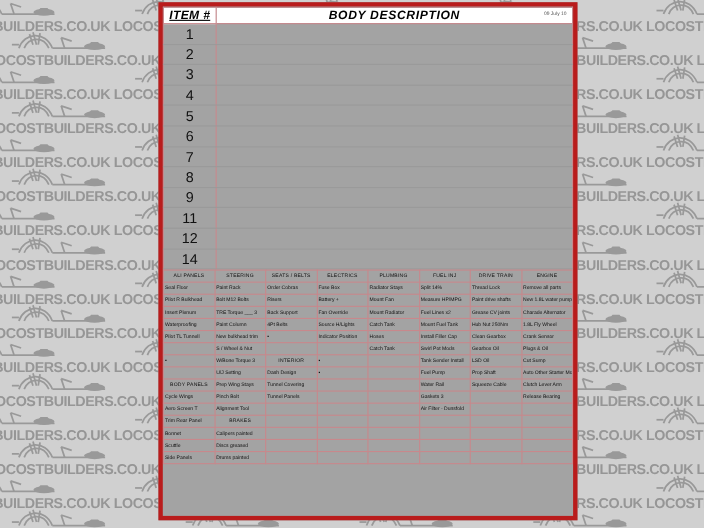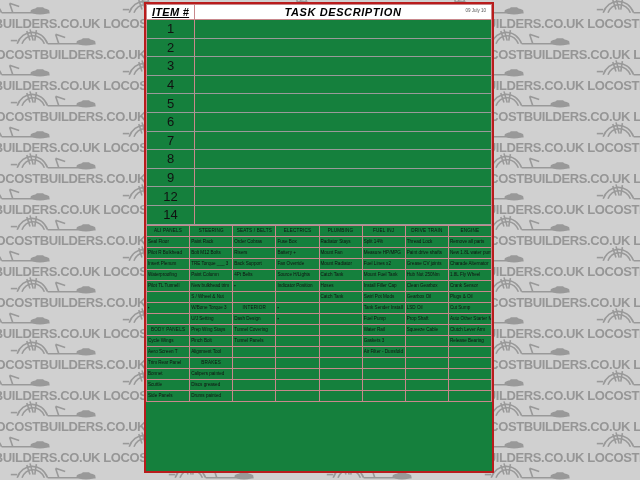"ITEM #" #sheet { background: #15803d -> #a3a3a3; border: 2px solid #b91c1c -> 4px solid #b91c1c; width: 350px -> 381px }
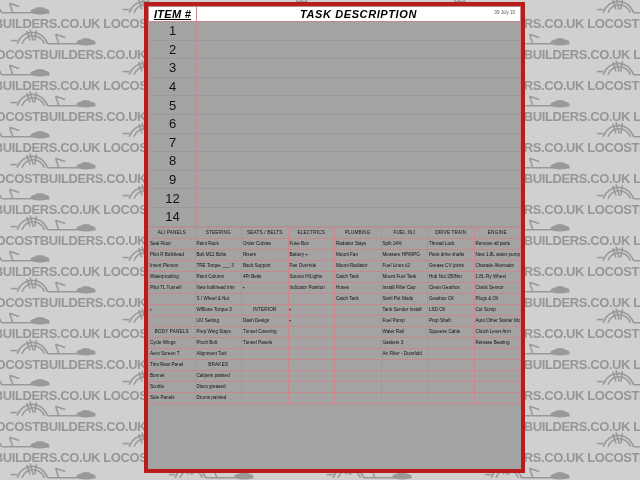"TASK DESCRIPTION" span { text: TASK -> BODY }
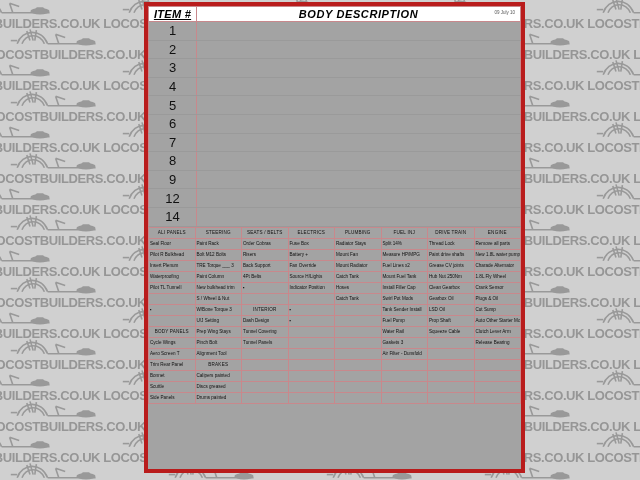"11" tr { html: none -> <tr> <td>11</td> <td></td> </tr> }
